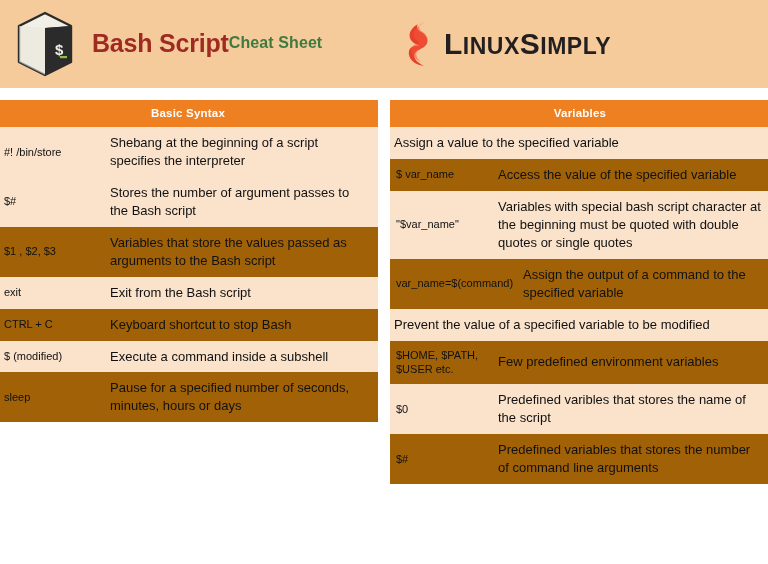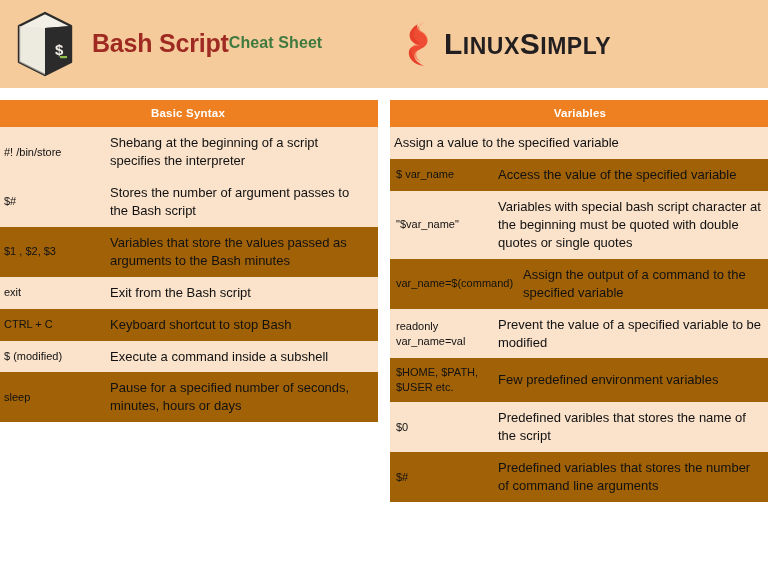"Variables that store the values" div.cell-desc { text: minutes -> script }
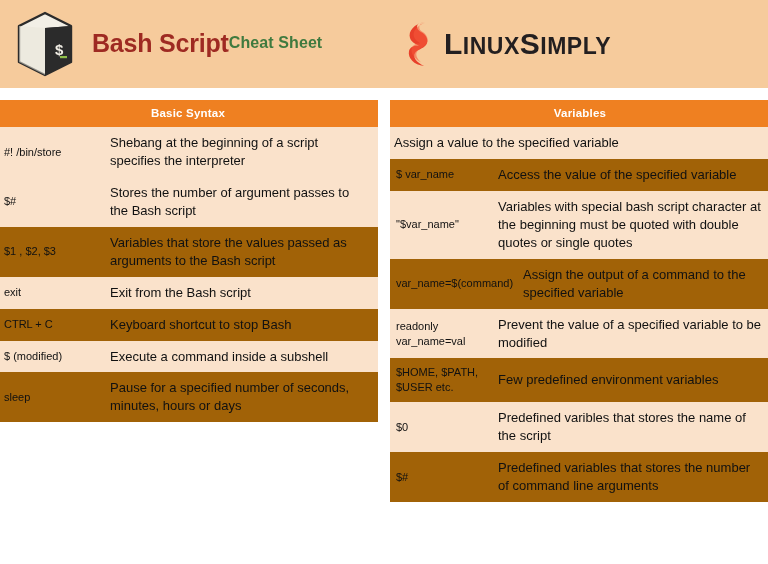"readonly var_name=val" div.cell-key { html: <div>readonly var_name=val</div> -> none }
